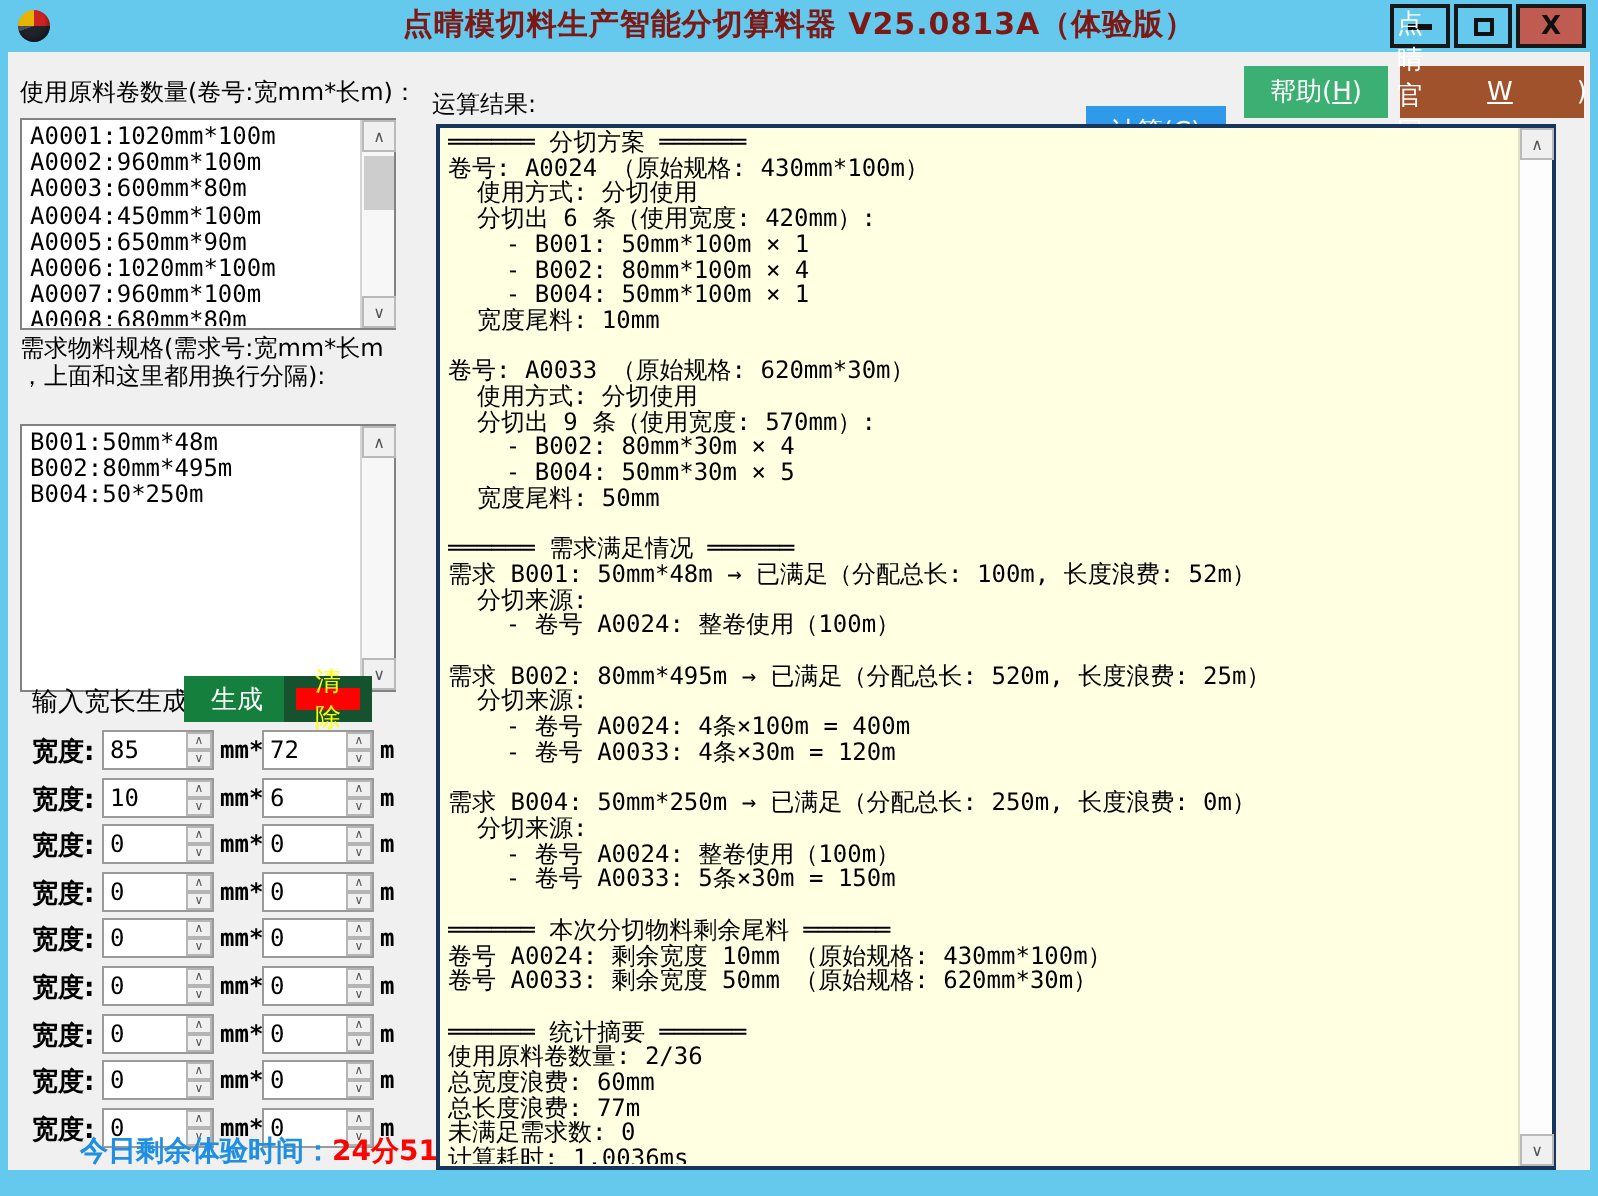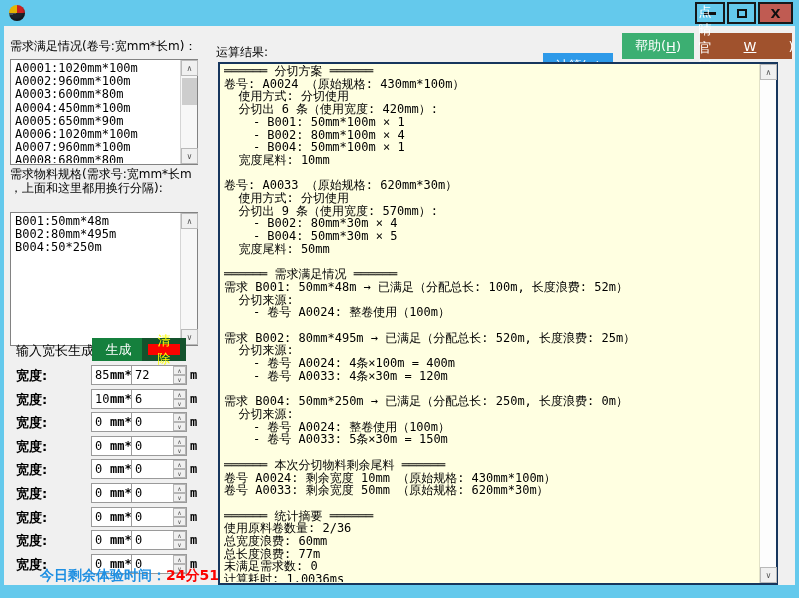"点晴模切料生产智能分切算料器 V25.0813A（体验版）" div { html: none -> <div>点晴模切料生产智能分切算料器 V25.0813A（体验版）</div> }
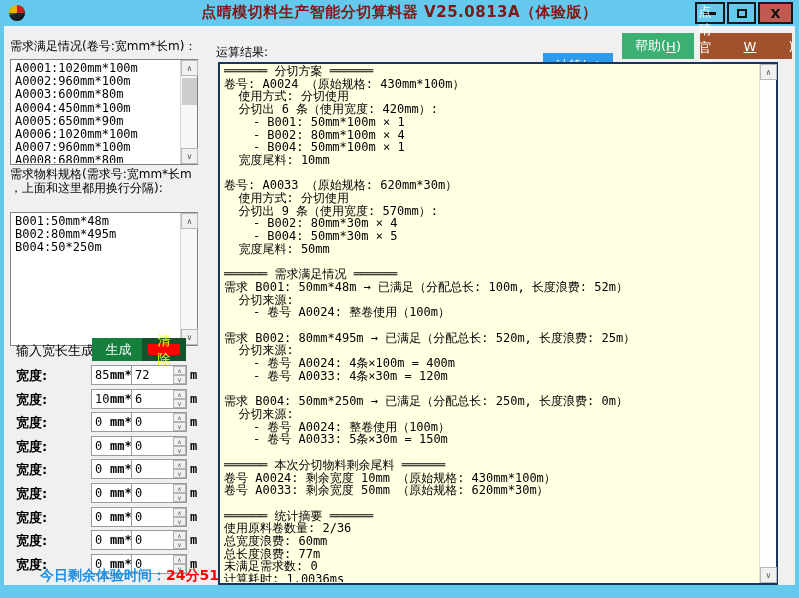"需求满足情况(卷号:宽mm*长m)：" div.lbl { text: 需求满足情况 -> 使用原料卷数量 }
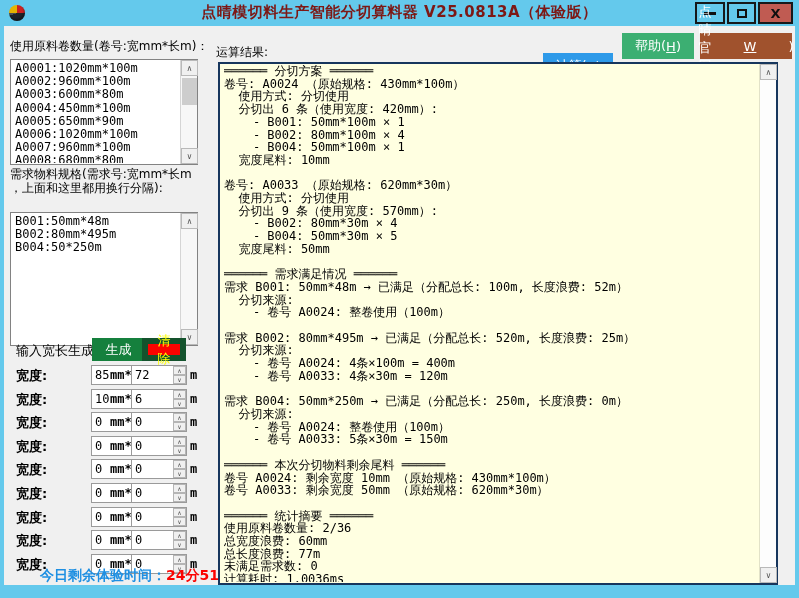"85" .spin1 { margin-left: 40px -> none }
